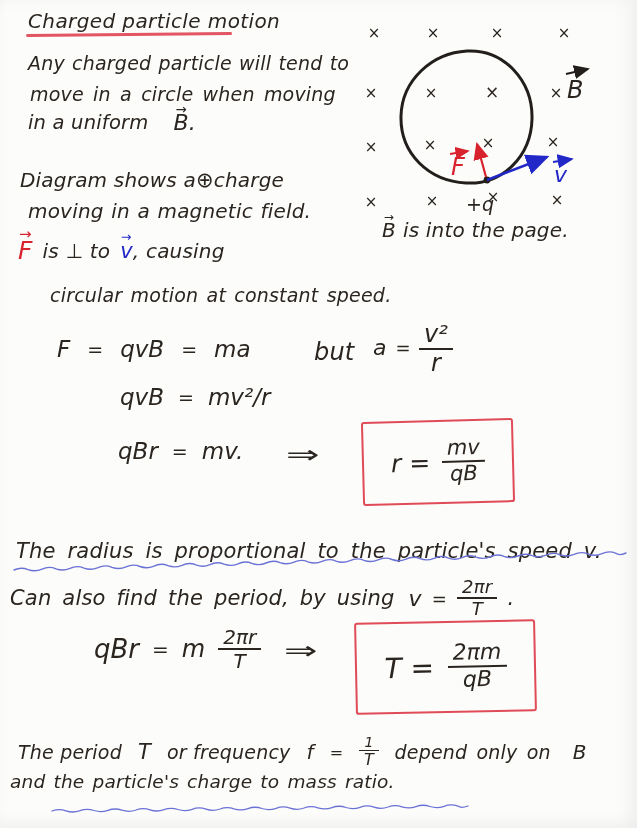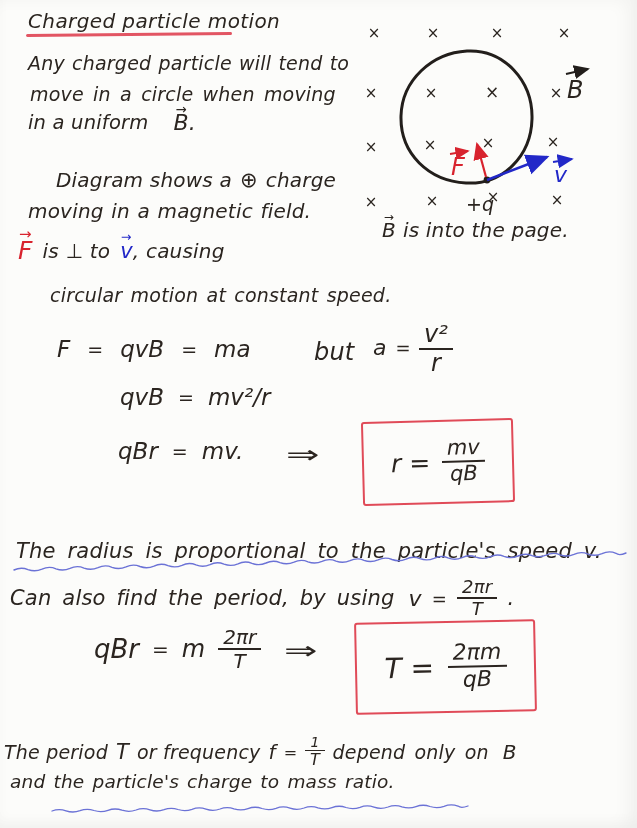"Diagram shows a" div.line { gap: 8px -> none; margin-left: 36px -> none }
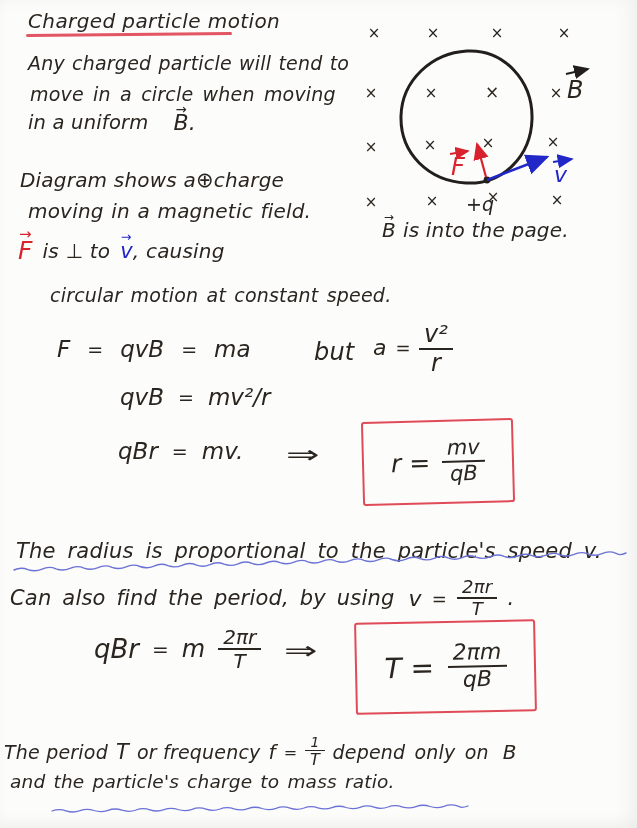"The period" div.line { gap: 8px -> 16px; left: 4px -> 18px }
